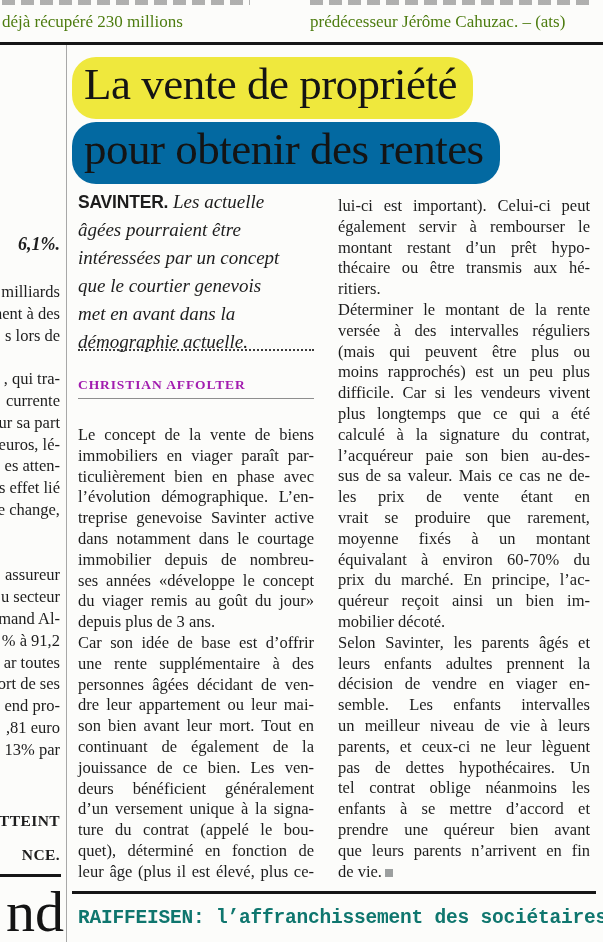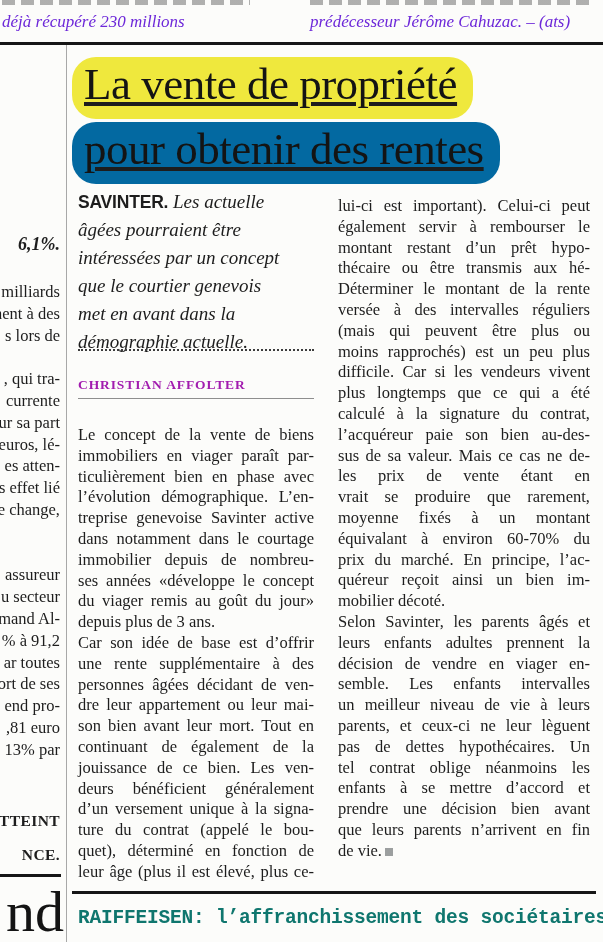"déjà récupéré 230 millions" .top-frag { color: #6d28d9 -> #4d7c0f; font-style: italic -> none }
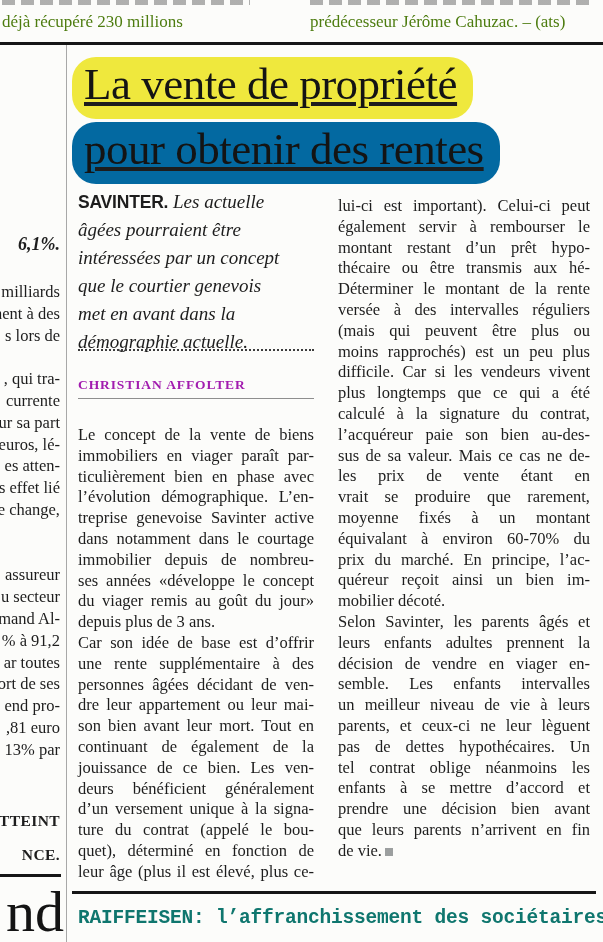"La vente de propriété" .headline { text-decoration: underline -> none }
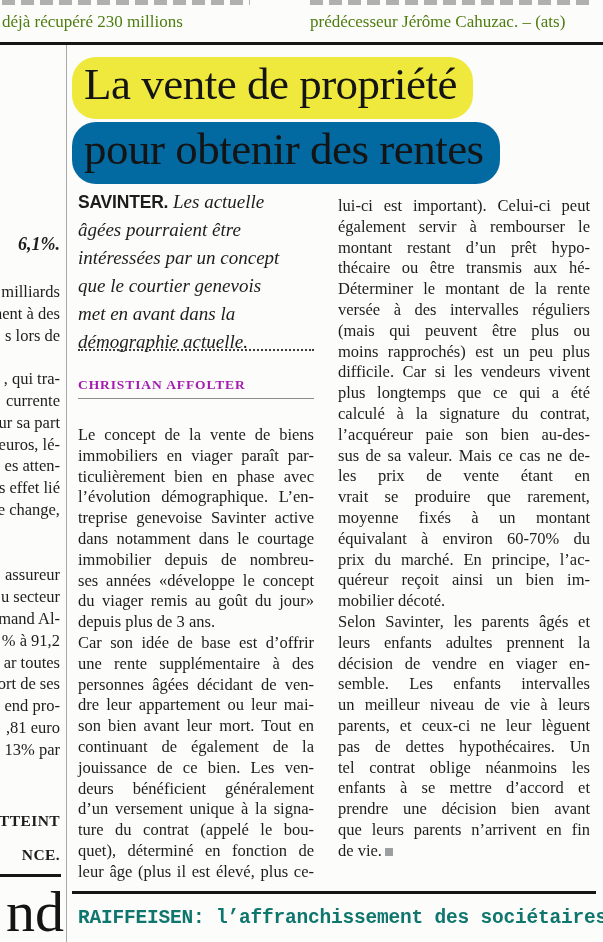"ritiers." div.ln { html: none -> <div>ritiers.</div> }
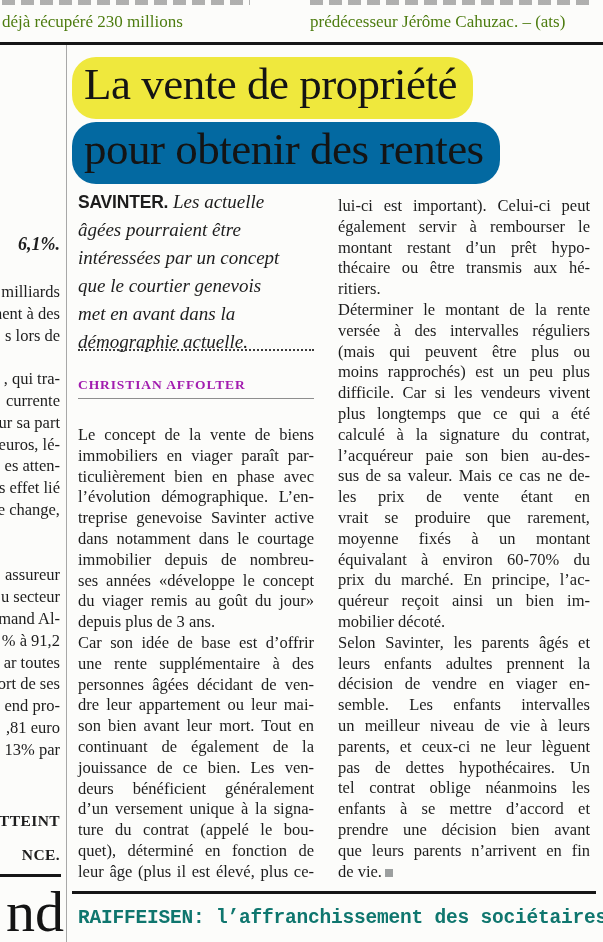"prendre une décision bien avant" div.ln { text: décision -> quéreur }
